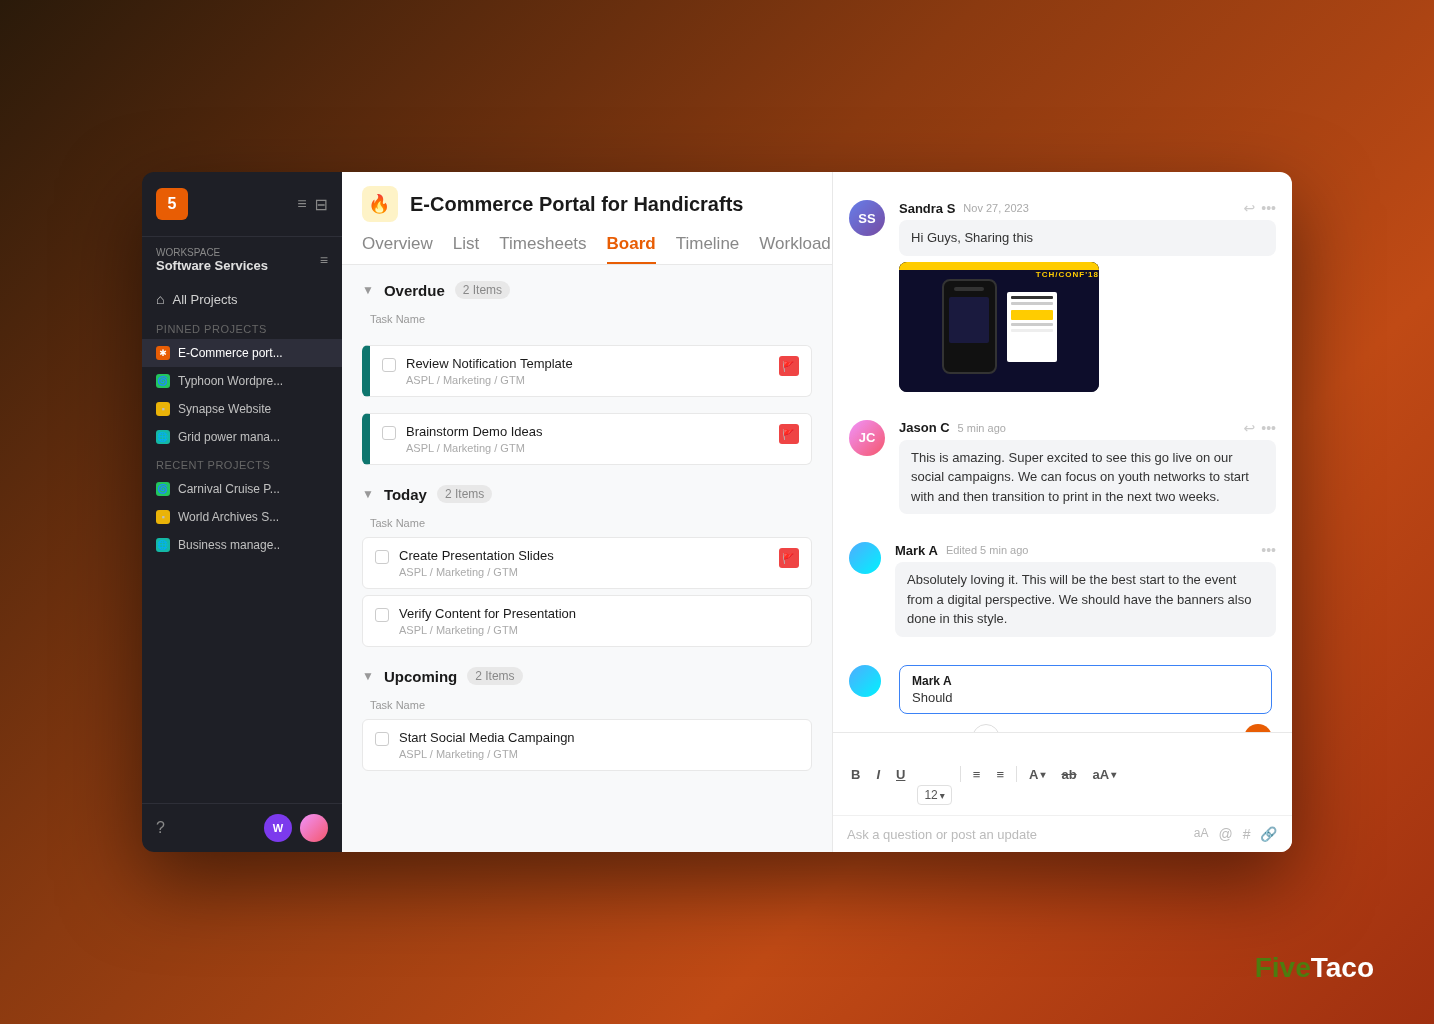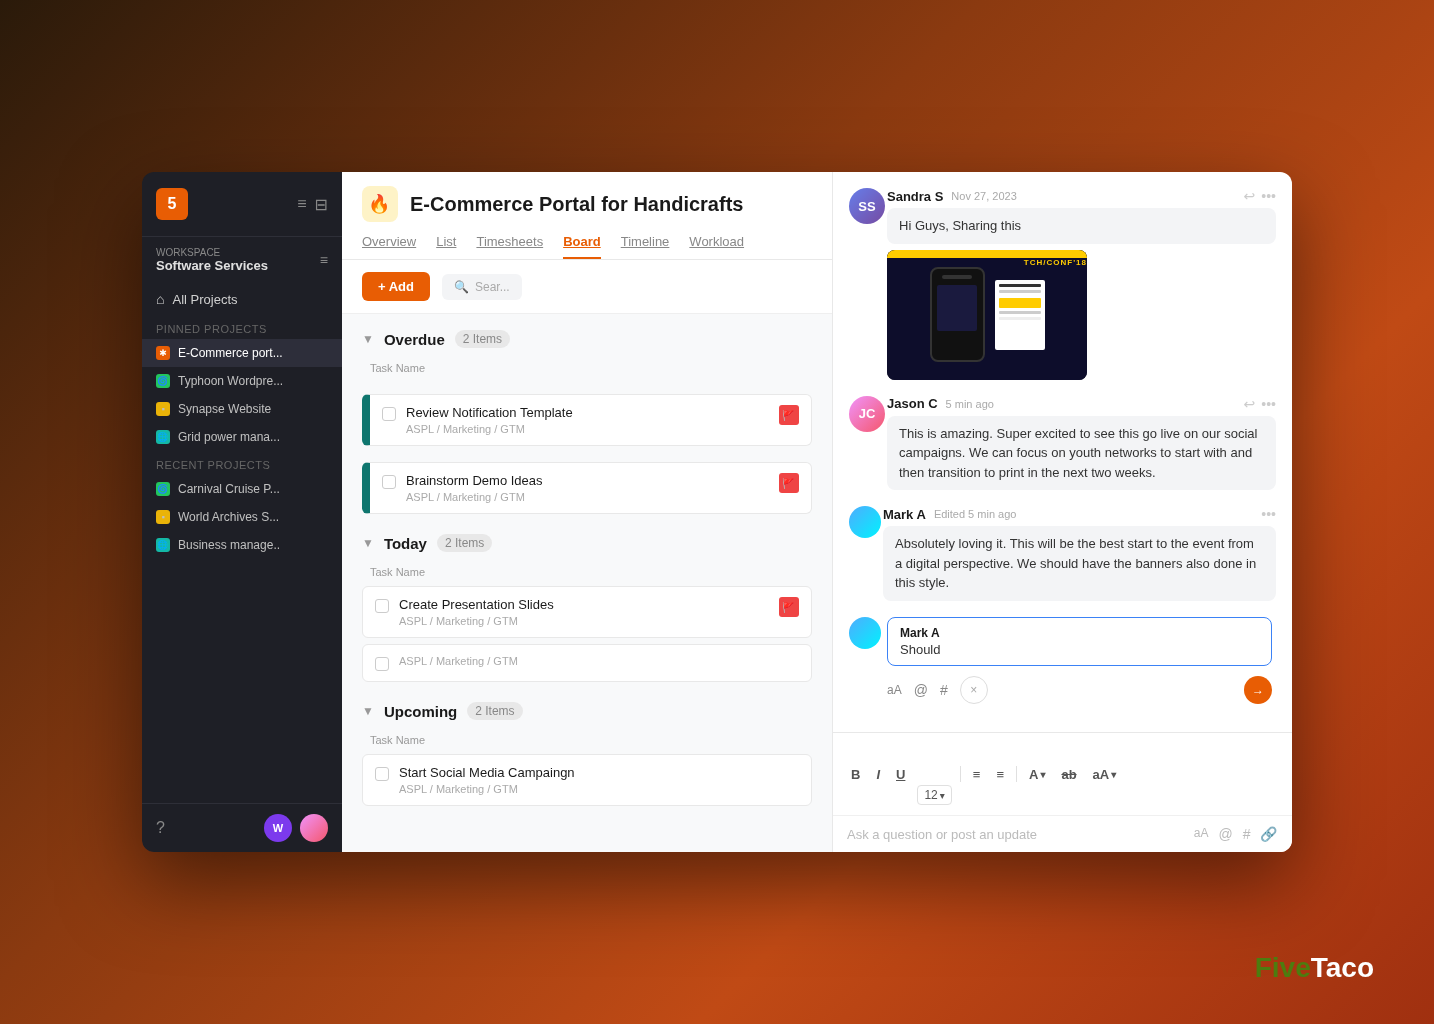"SS" .message-row { gap: 2px -> 14px; margin-top: none -> 12px }
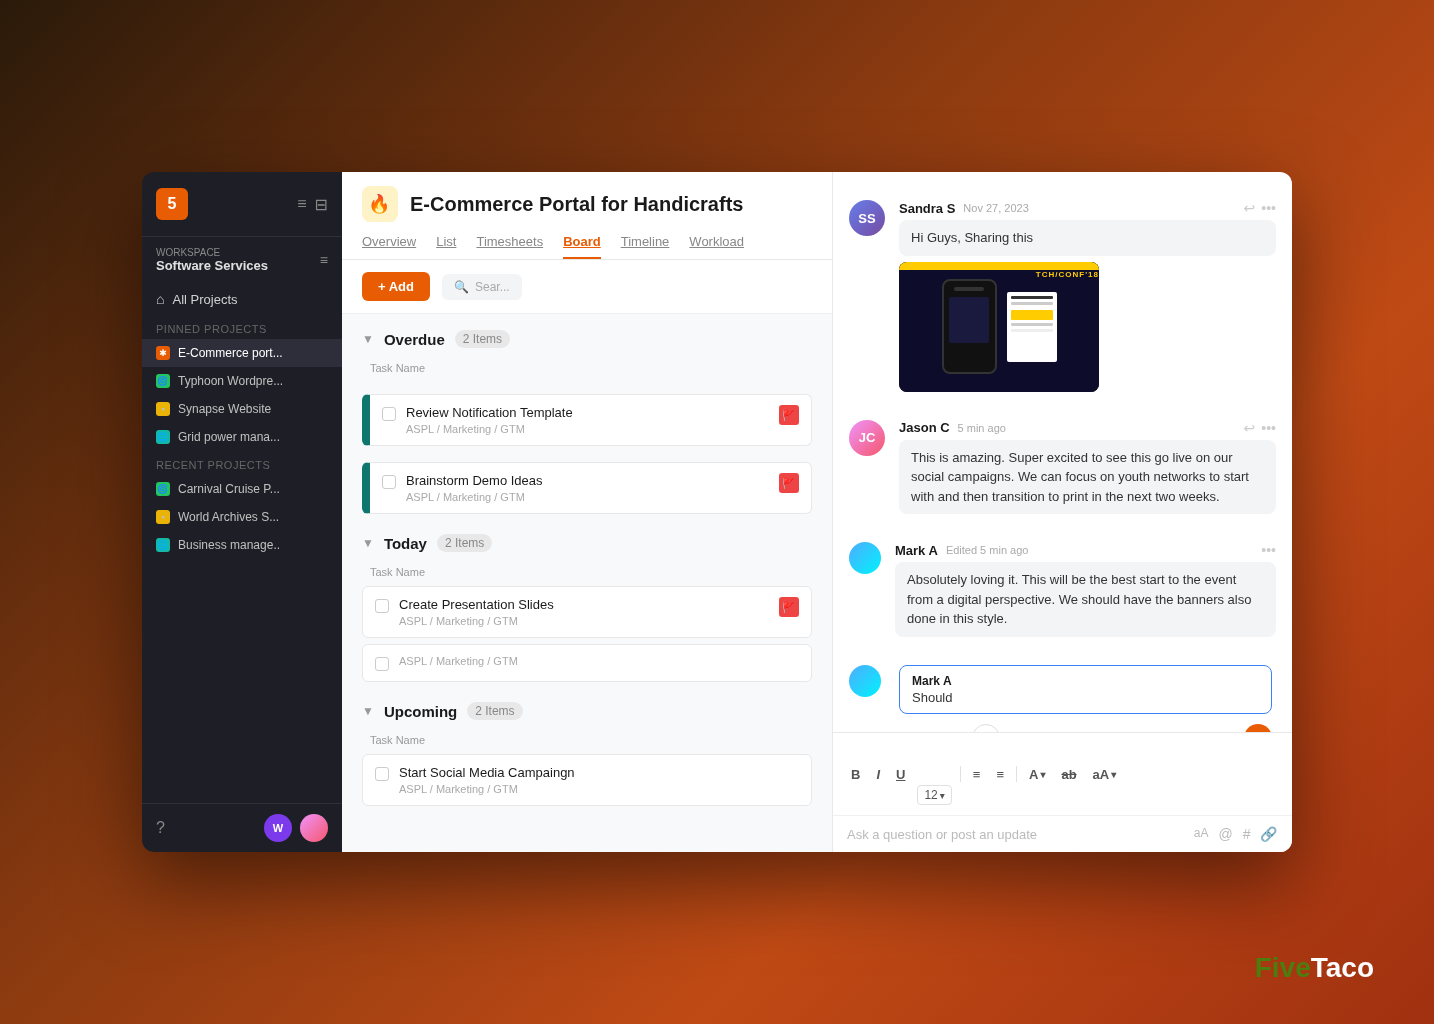"Overview" .tab-item { font-size: 13px -> 17px; text-decoration: underline -> none }
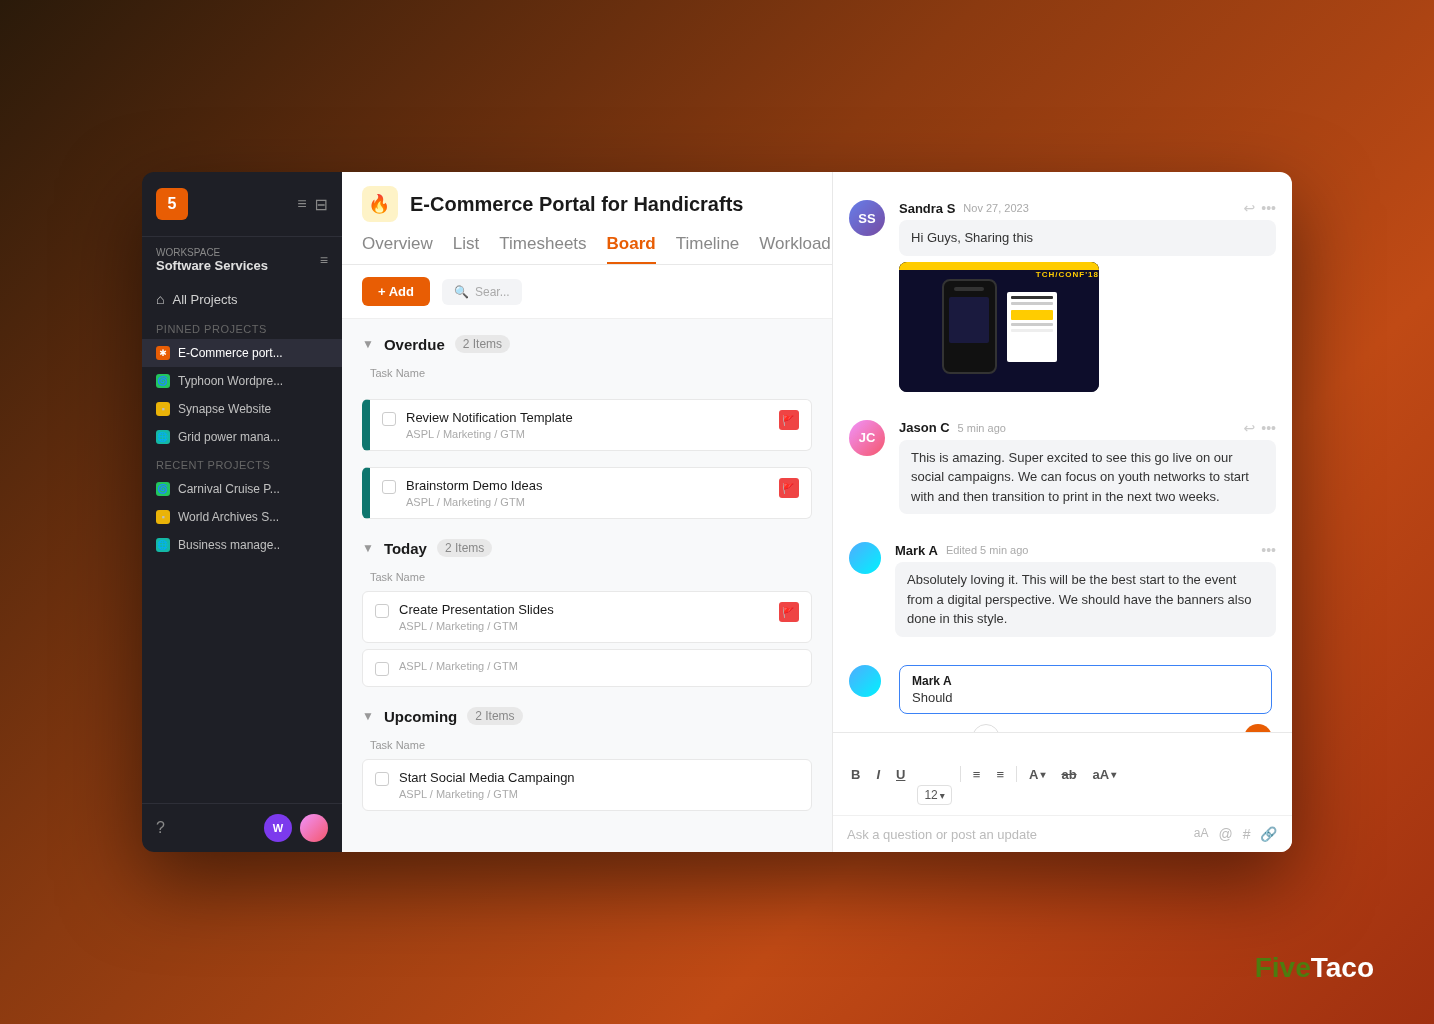"+ Add" div.board-toolbar { html: <div> <button>+ Add</button> <div> <span>🔍</span> <span>Sear...</span> </div> </div> -> none }
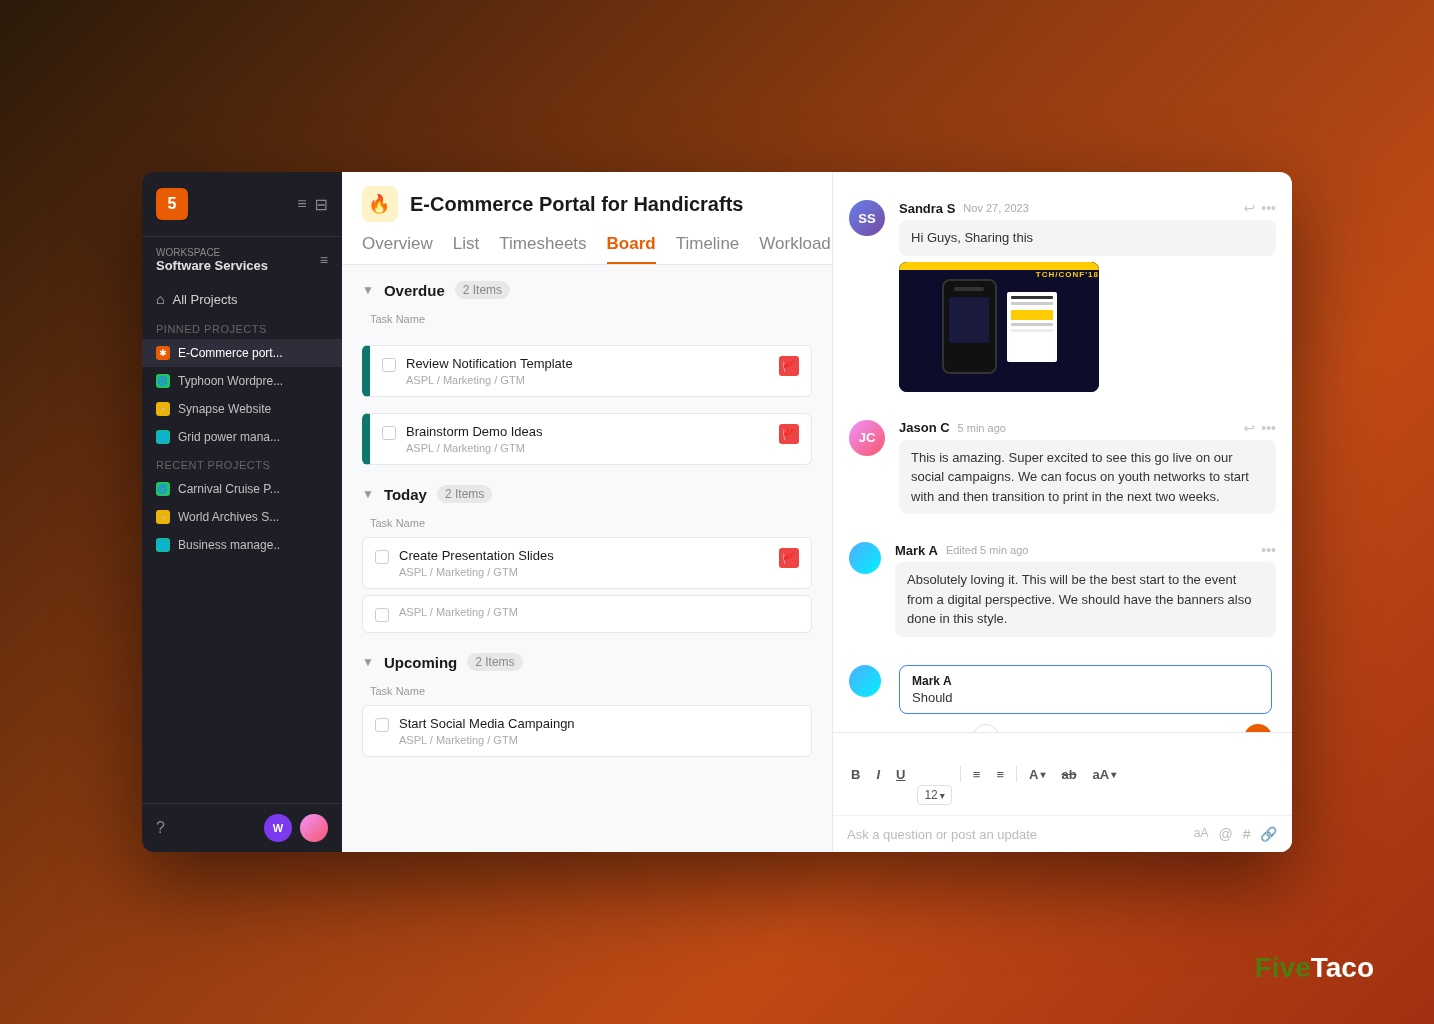"Verify Content for Presentation" div.task-name { html: none -> <div>Verify Content for Presentation</div> }
